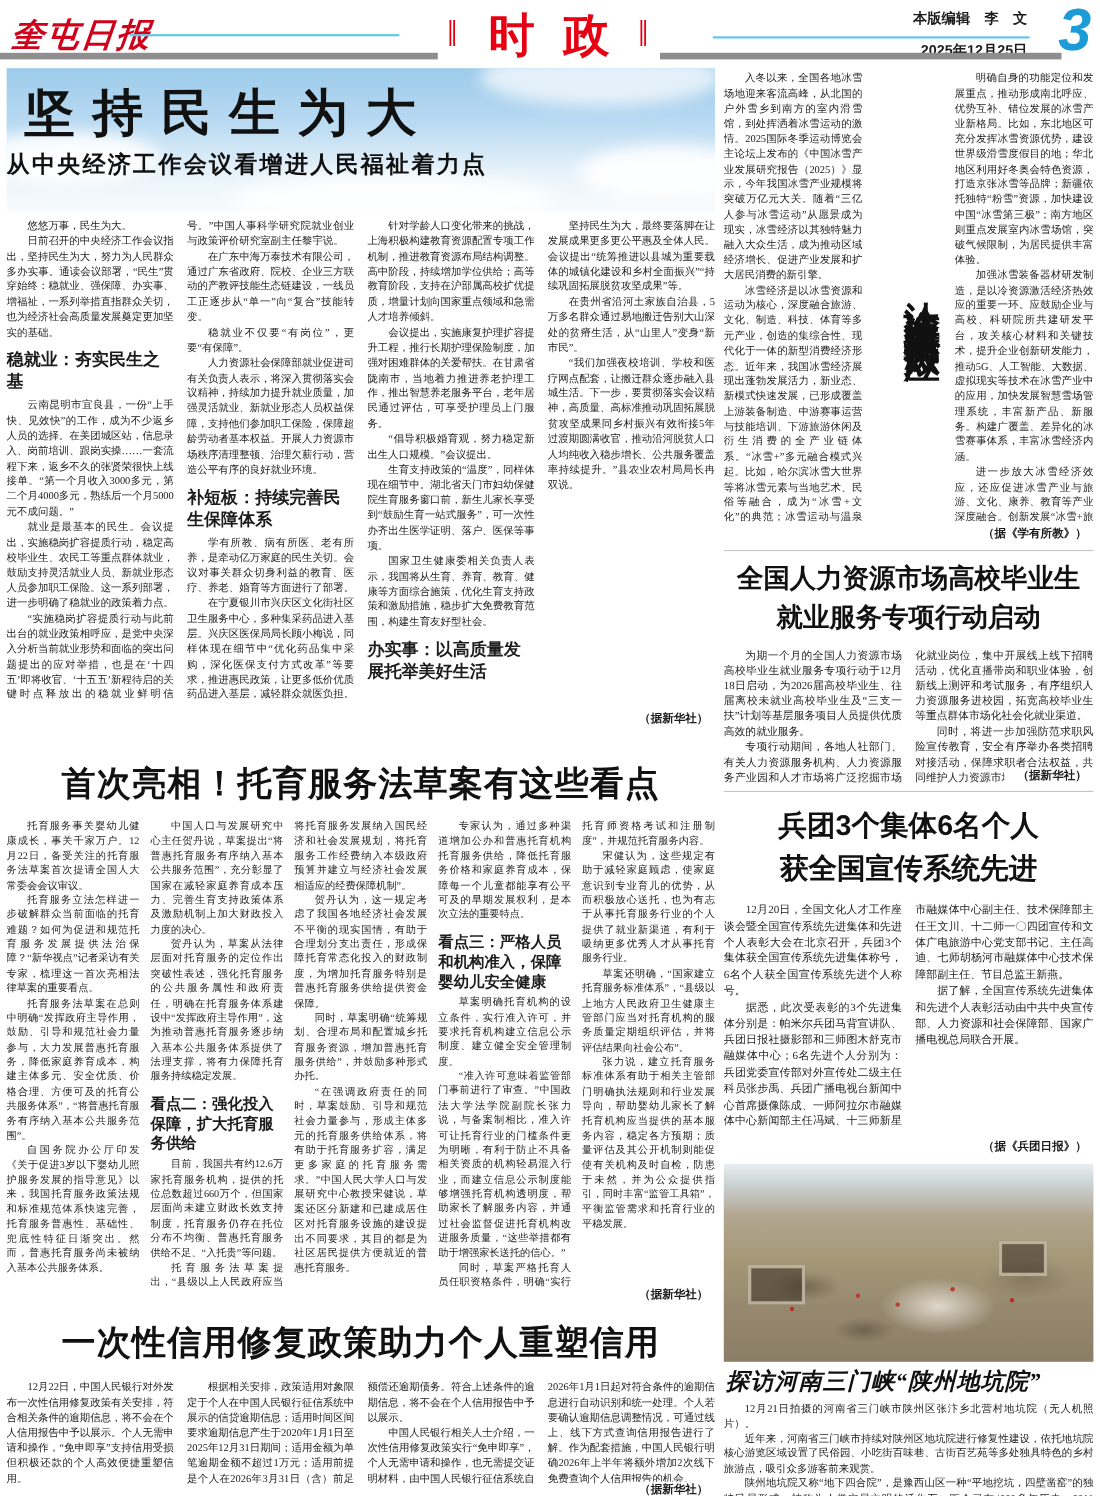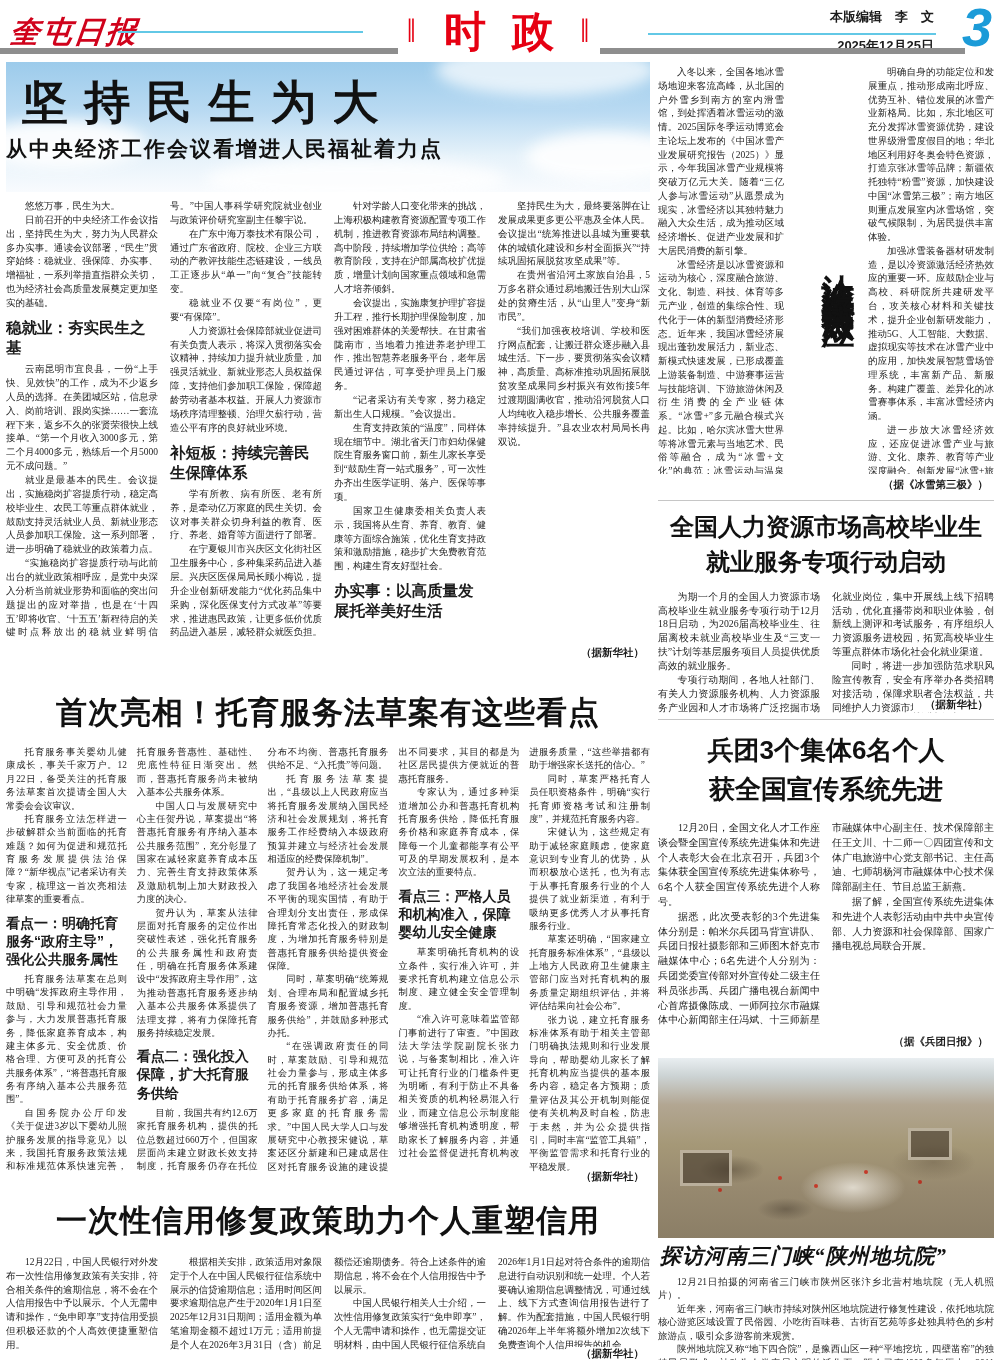"“记者采访有关专家，努力稳定新出生人口规模。”会议提出。" p.para { text: 记者采访有关专家 -> 倡导积极婚育观 }
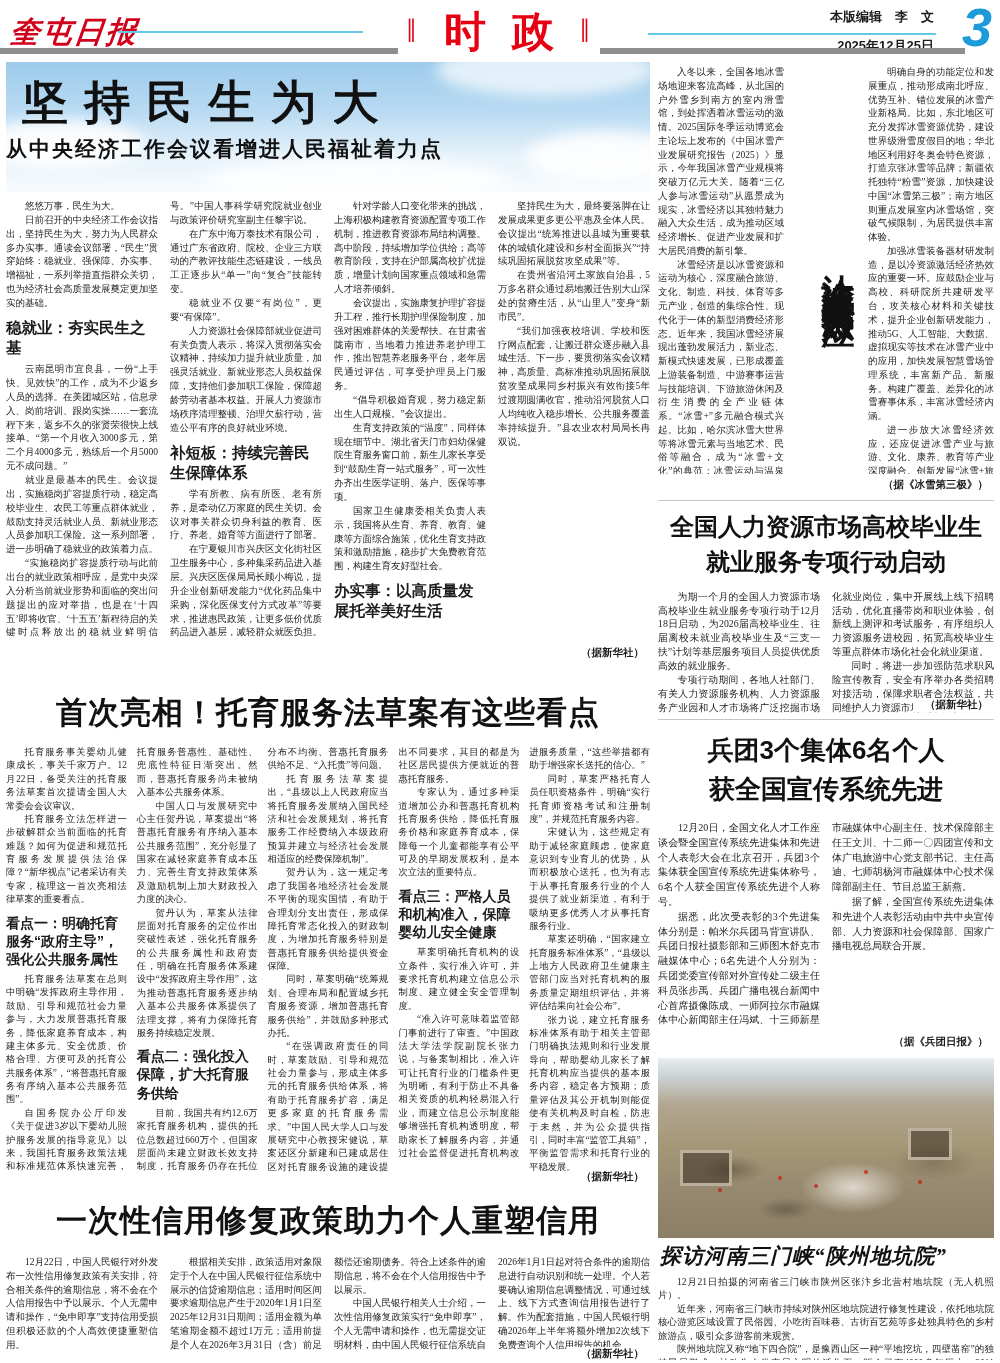"（据《冰雪第三极》）" div.sig { text: 冰雪第三极 -> 学有所教 }
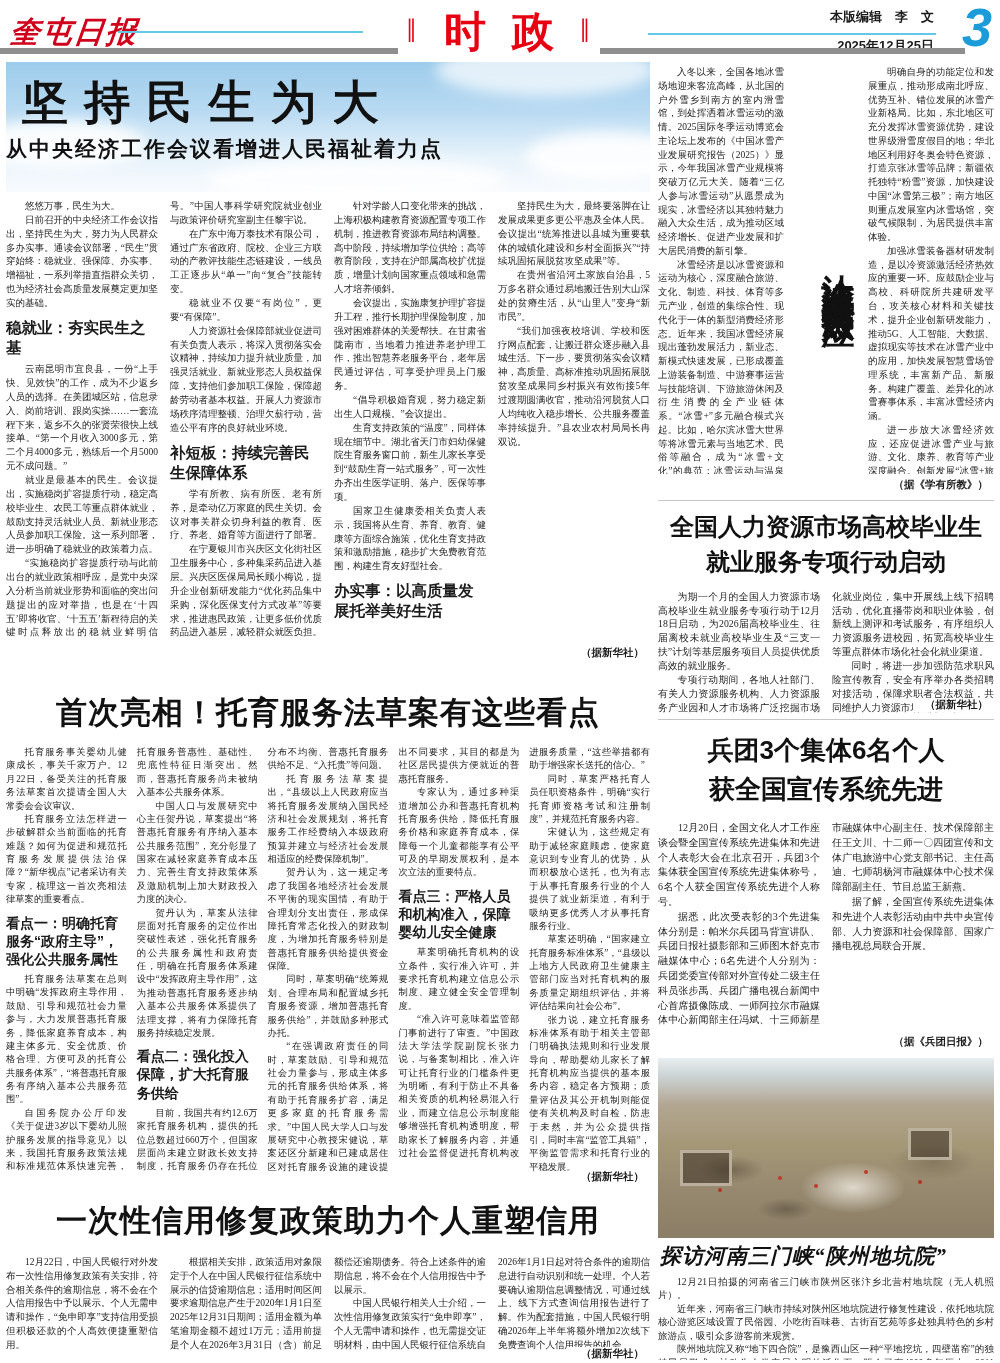"在宁夏银川市兴庆区文化街社区卫生服务中心，多种集采药品进入基层。兴庆区医保局局长" p.para { text: 提升企业创新研发能力 -> 同样体现在细节中 }
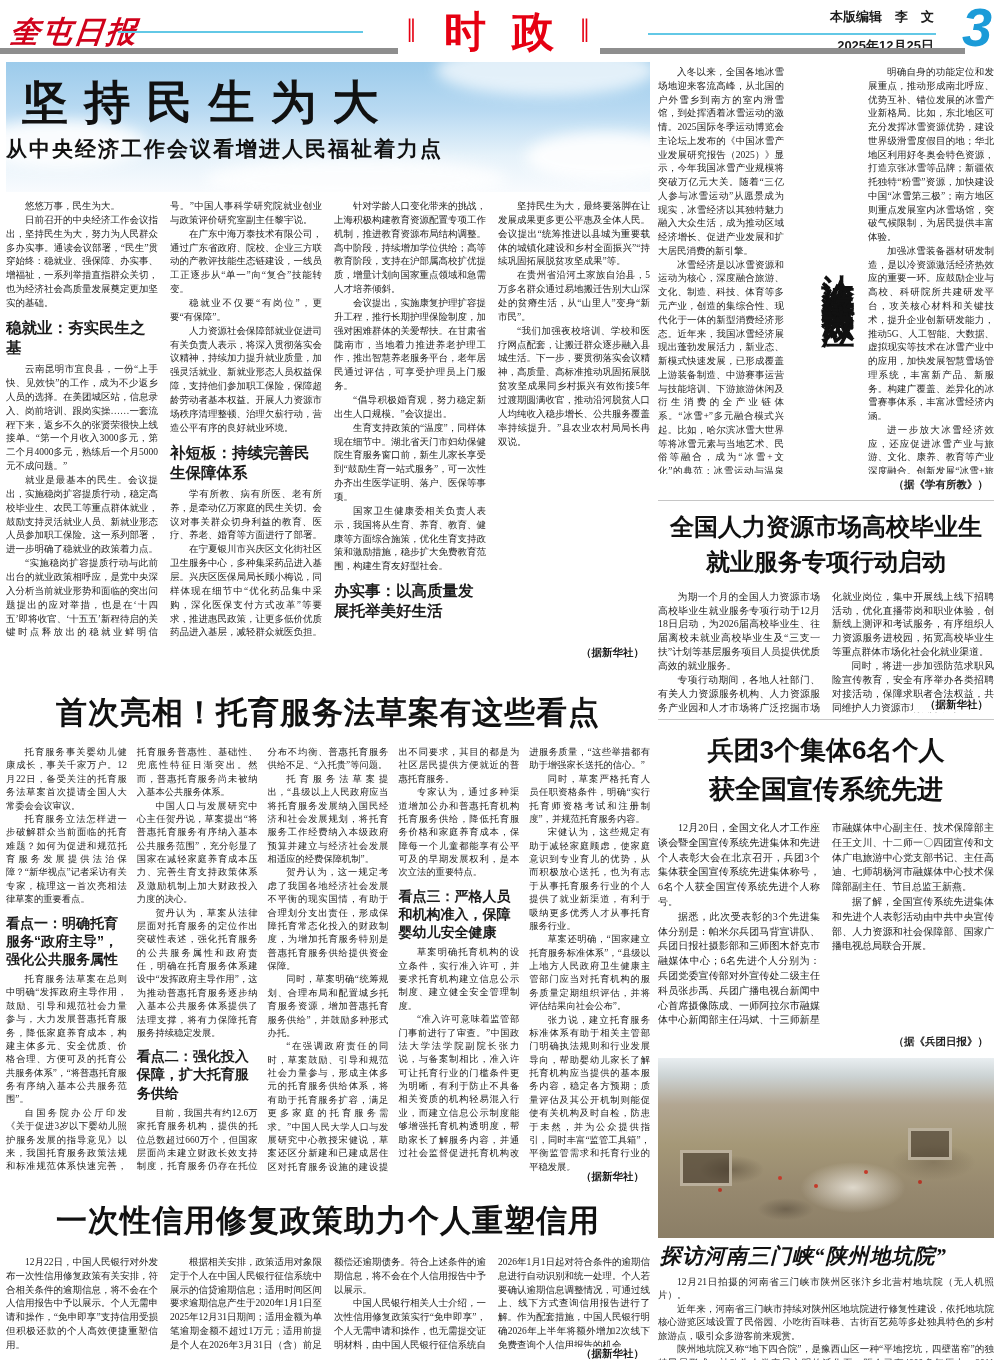"看点一：明确托育服务“政府主导”，强化公共服务属性" div.subhead { html: <div>看点一：明确托育服务“政府主导”，强化公共服务属性</div> -> none }
